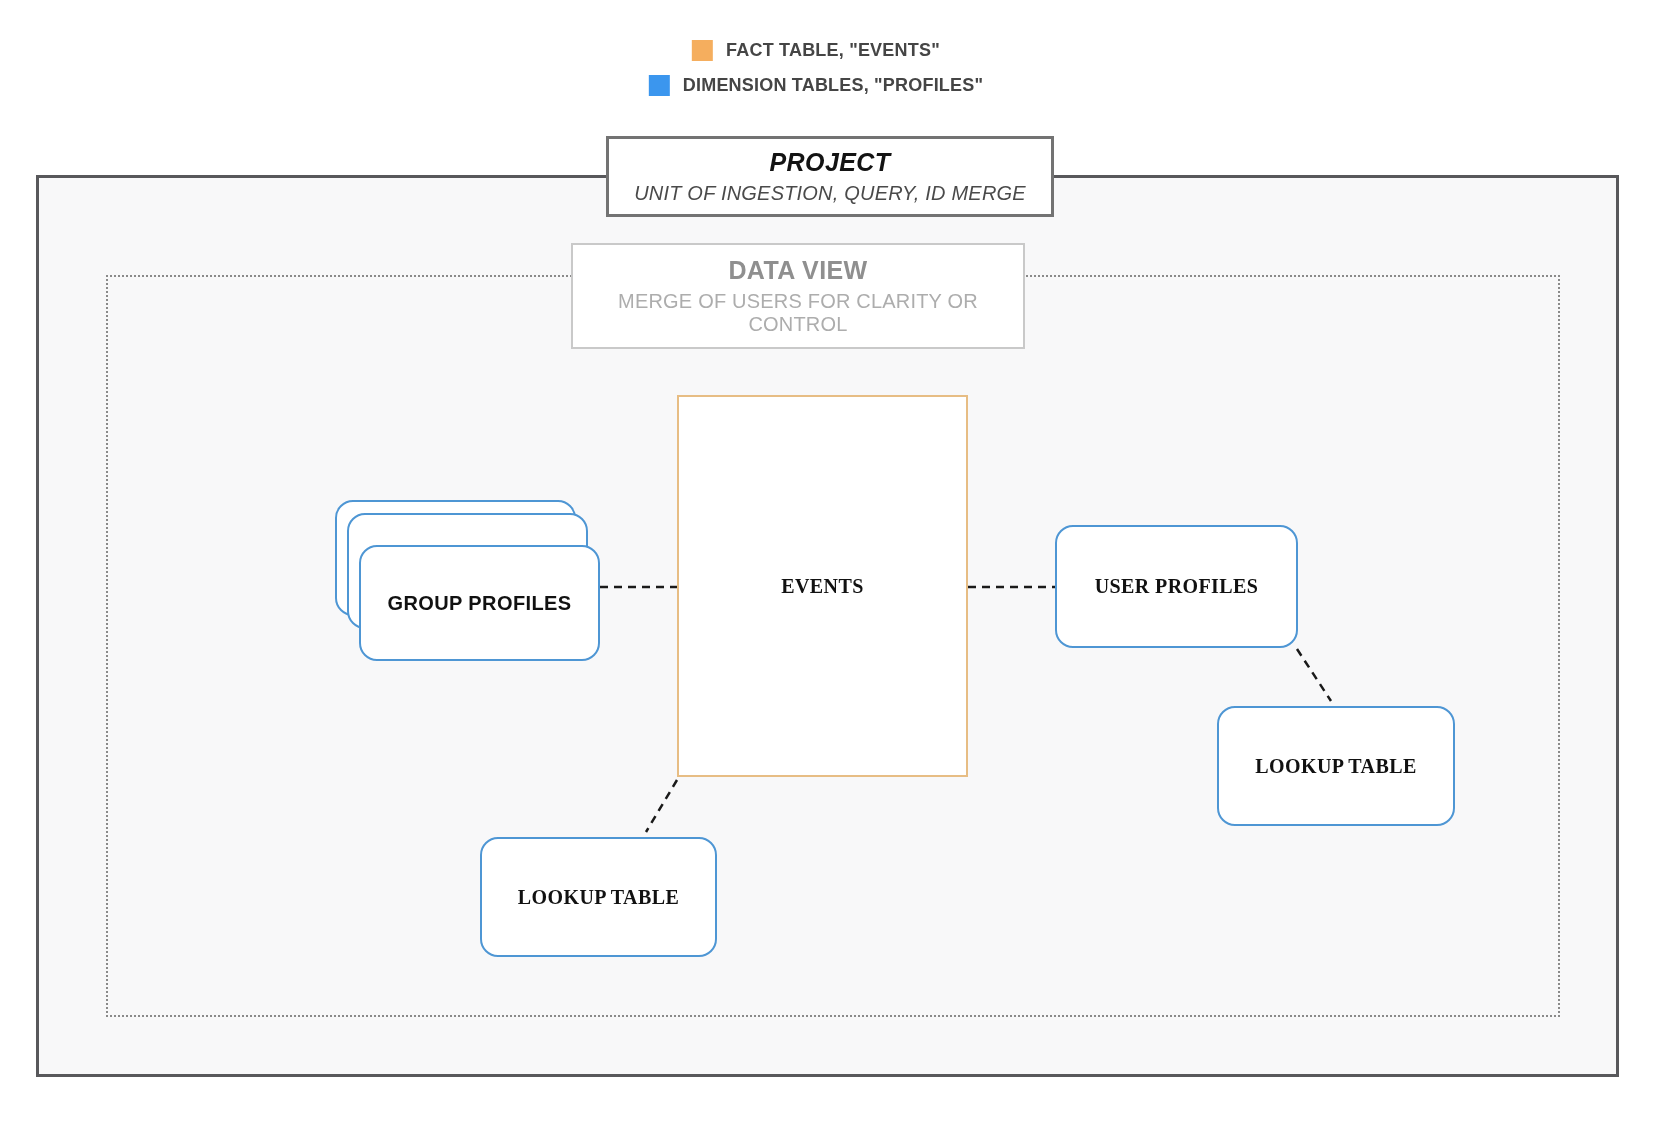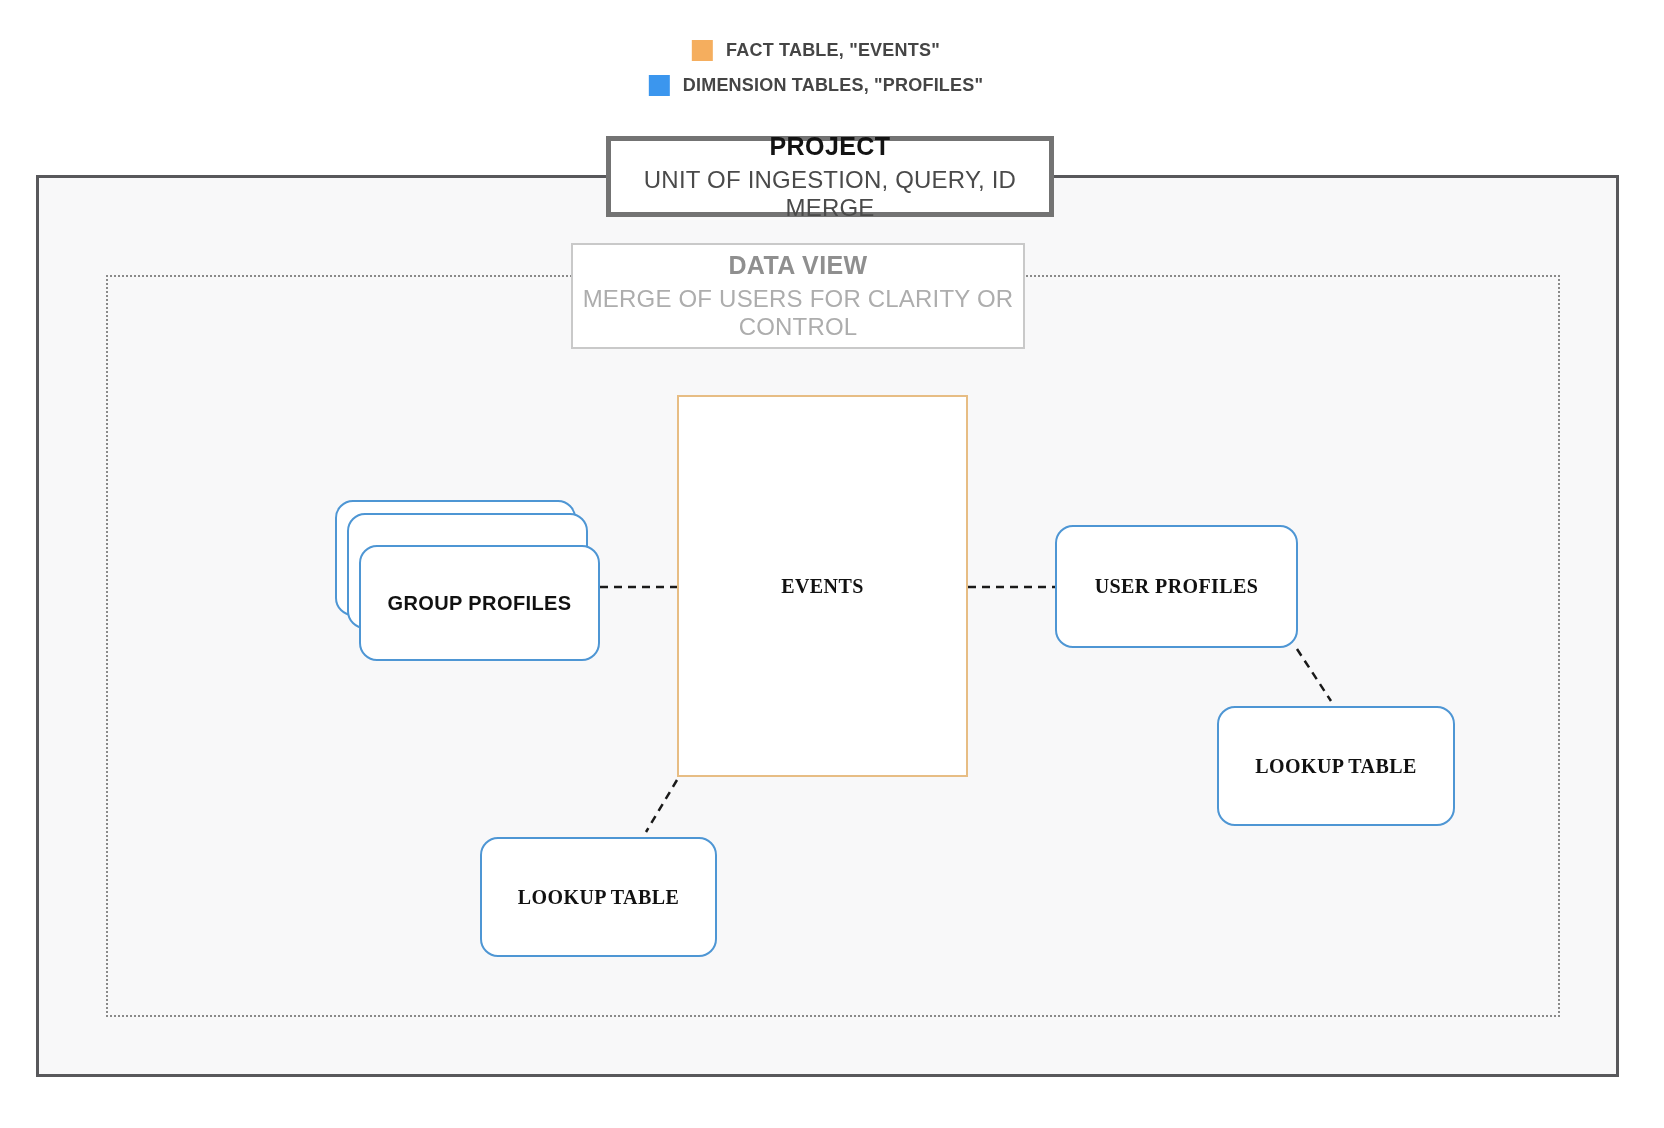"PROJECT" .project-box { border: 5px solid #737373 -> 3px solid #737373; font-style: none -> italic }
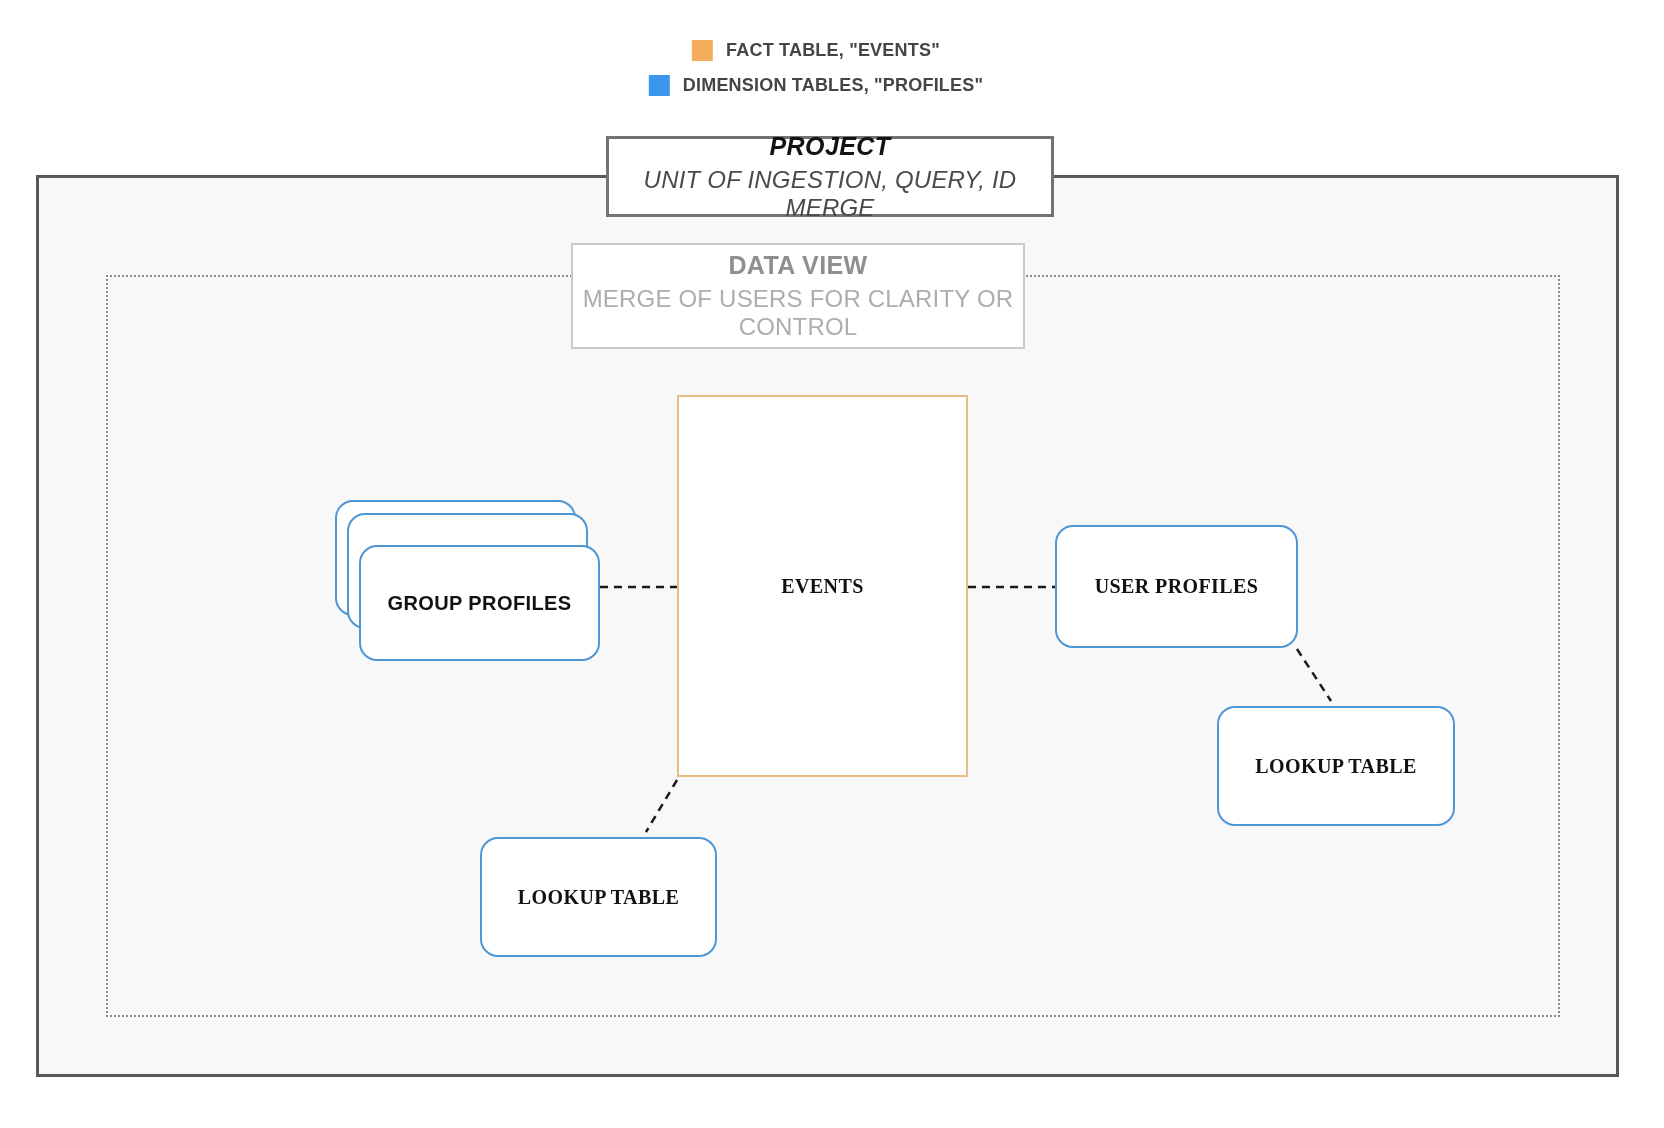"UNIT OF INGESTION, QUERY, ID" .title-sub { font-size: 24px -> 20px }
